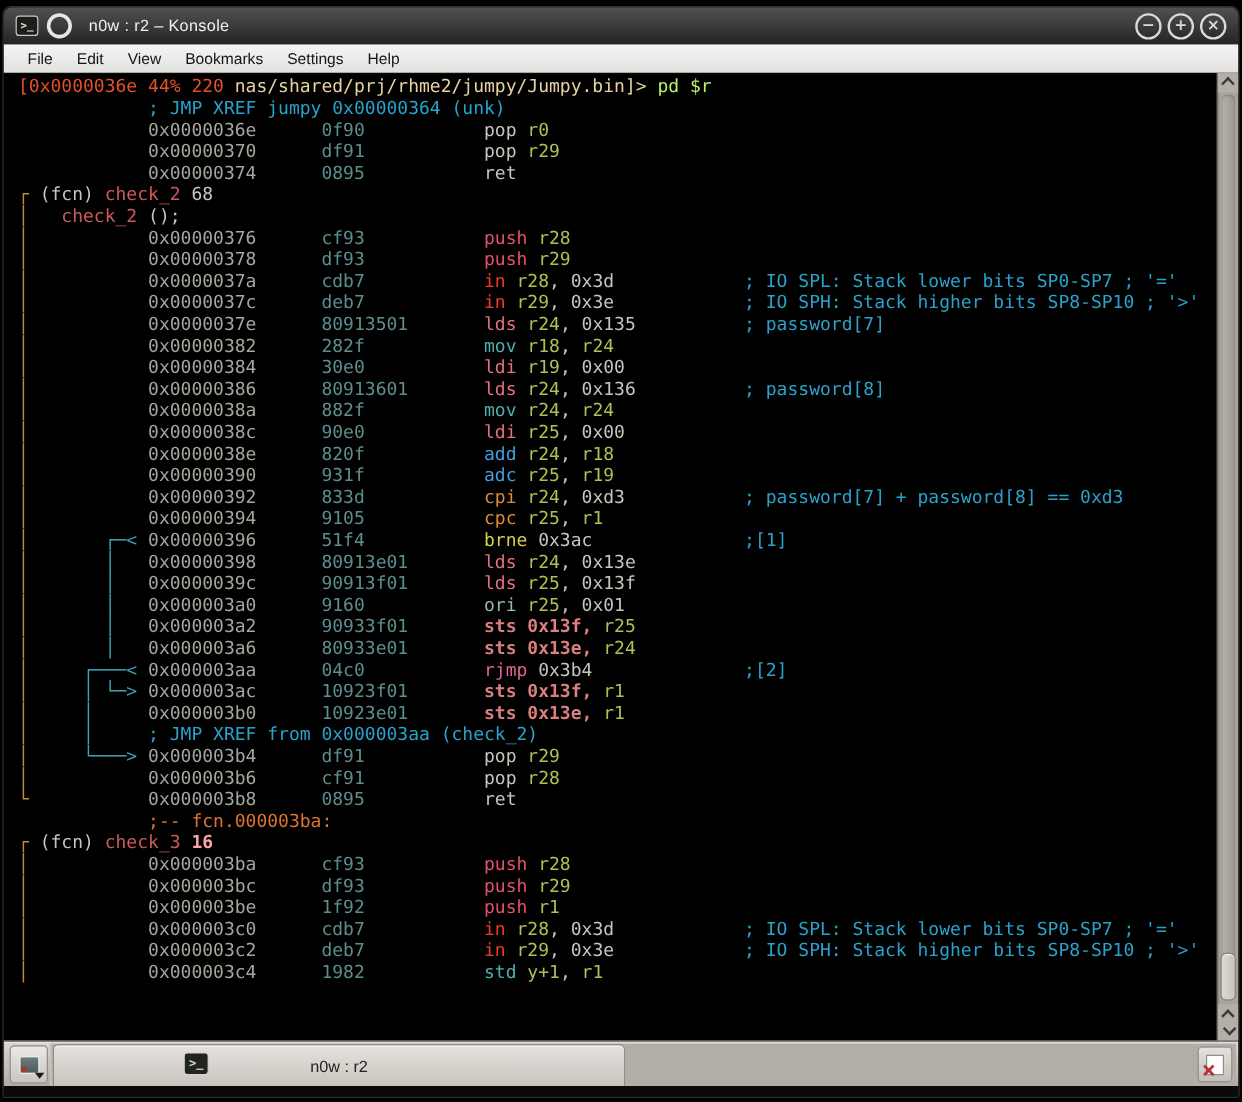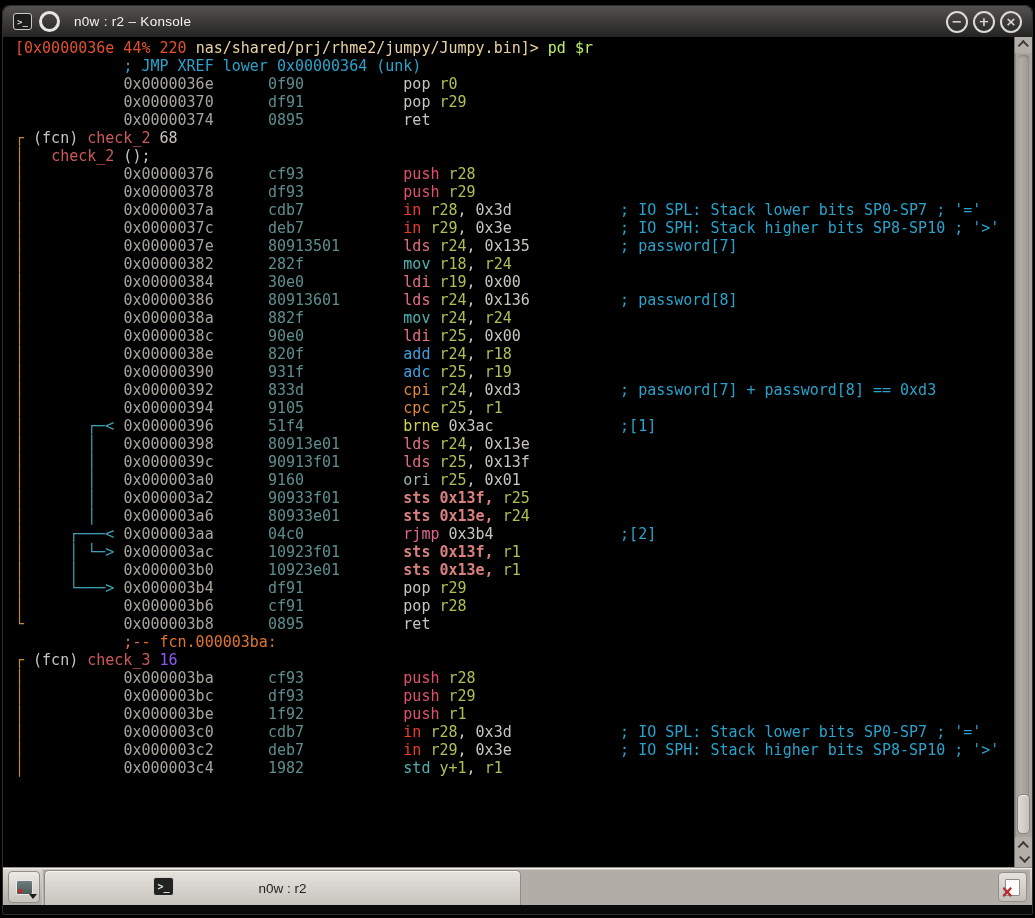"File" div.menubar { html: none -> <div> <span>File</span> <span>Edit</span> <span>View</span> <span>Bookmarks</span> <span>Settings</span> <span>Help</span> </div> }
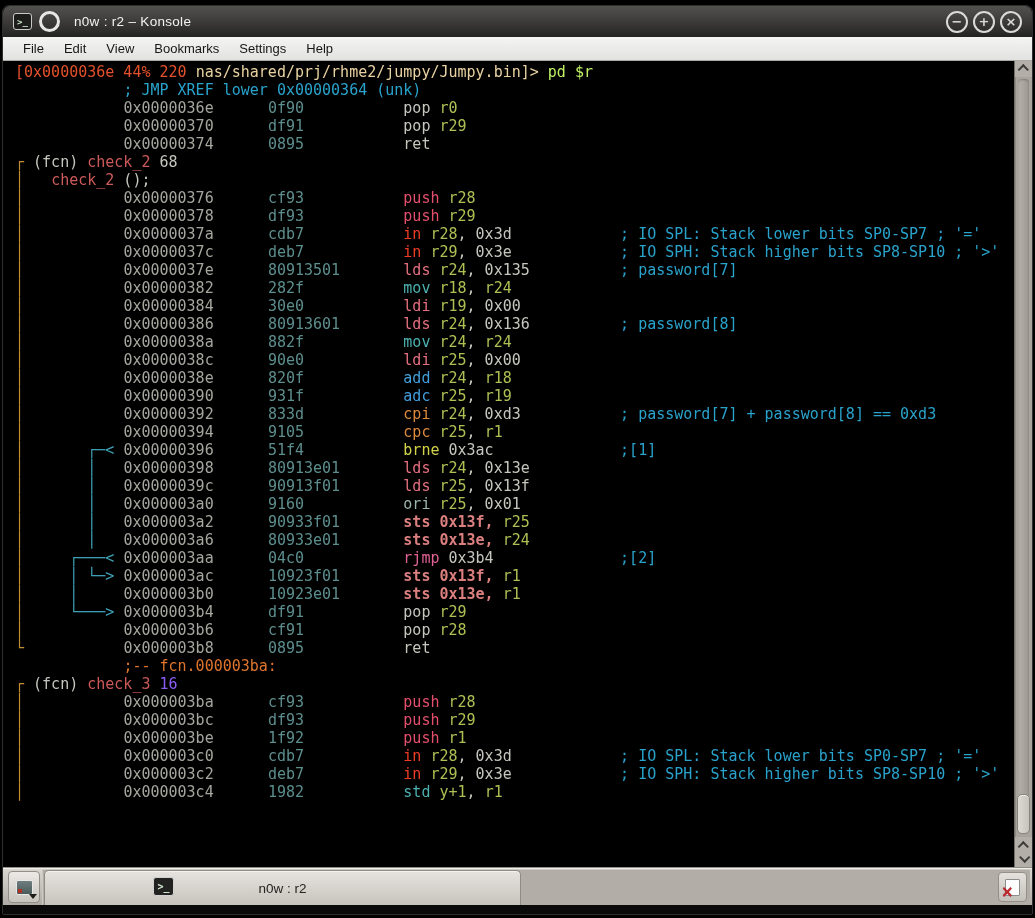"; JMP XREF lower 0x00000364" span { text: lower -> jumpy }
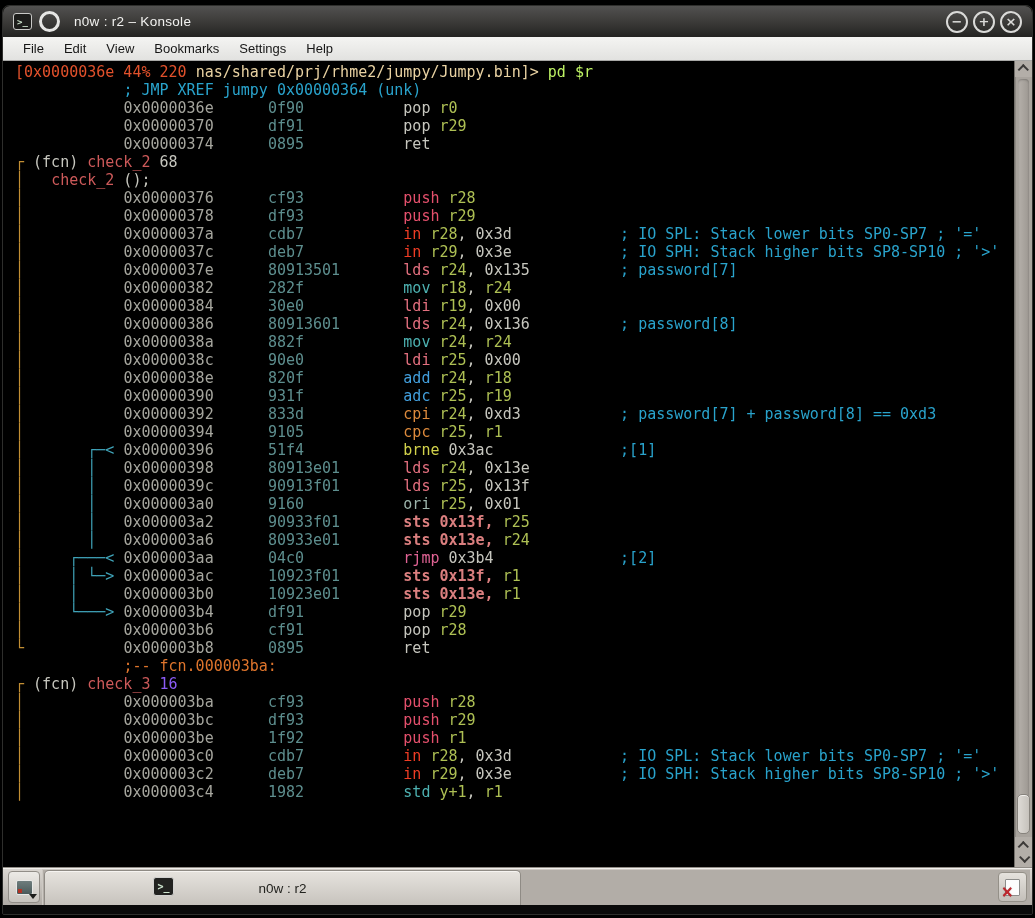"│ │ ; JMP XREF" div.tline { html: none -> <div><span>│</span><span> </span><span>│</span><span> </span><span>; JMP XREF from 0x000003aa (check_2)</span></div> }
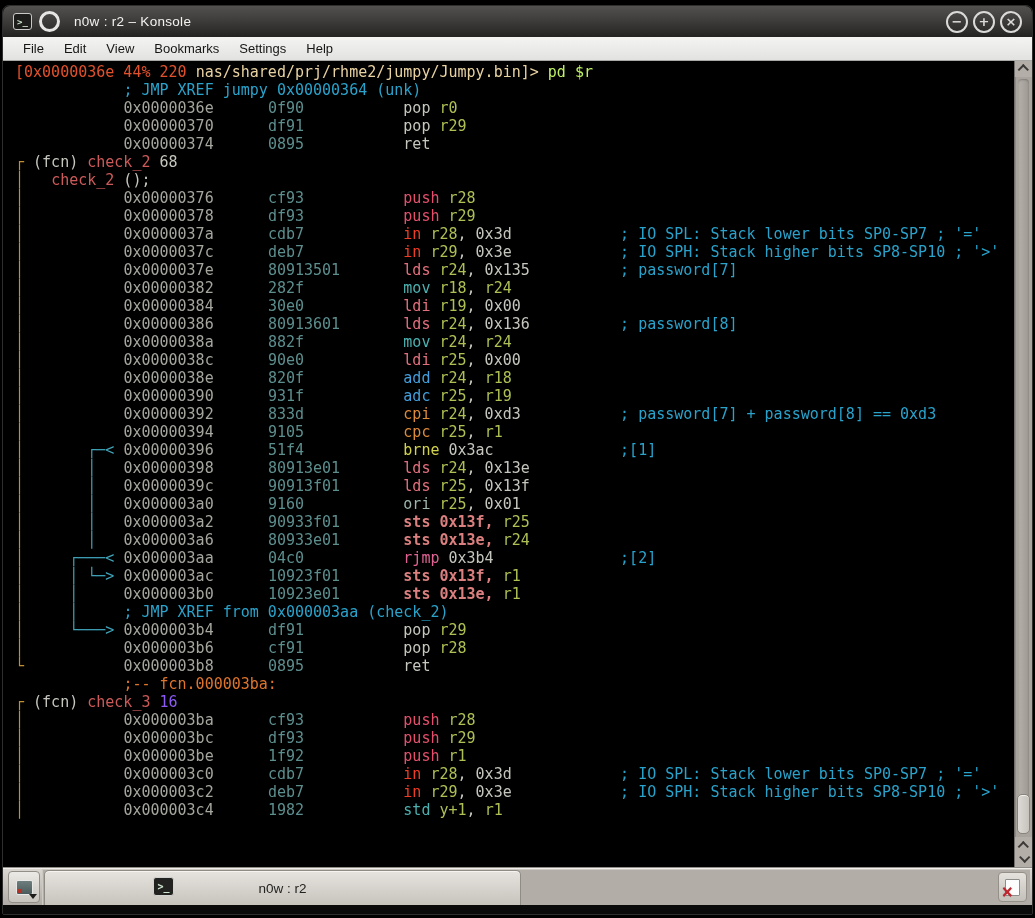"16" span { color: #8b5cf6 -> #fca5a5; font-weight: none -> bold }
